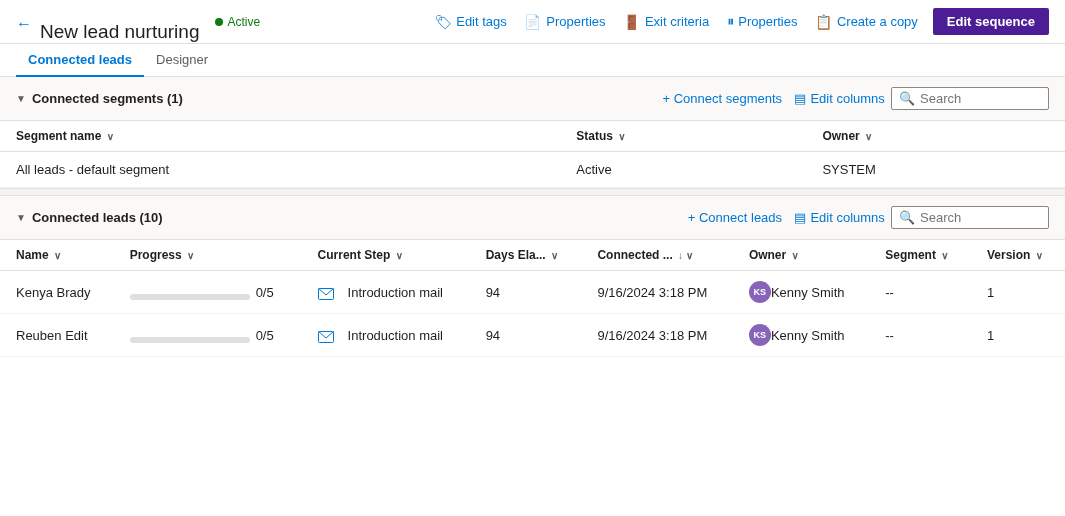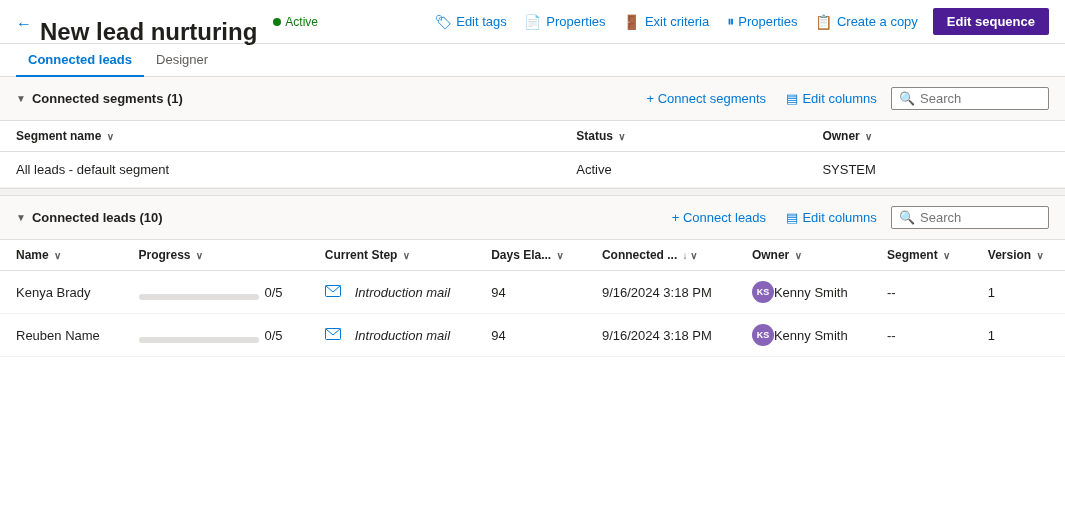"New lead nurturing" .page-title { font-size: 24px -> 19px; font-weight: 700 -> 400 }
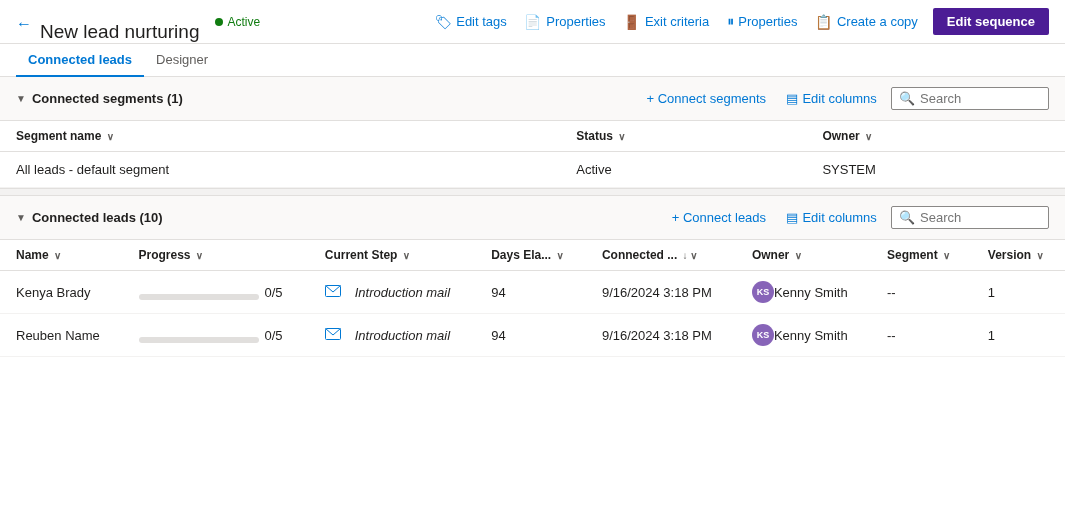"+ Connect segments" .section-actions { gap: 8px -> none }
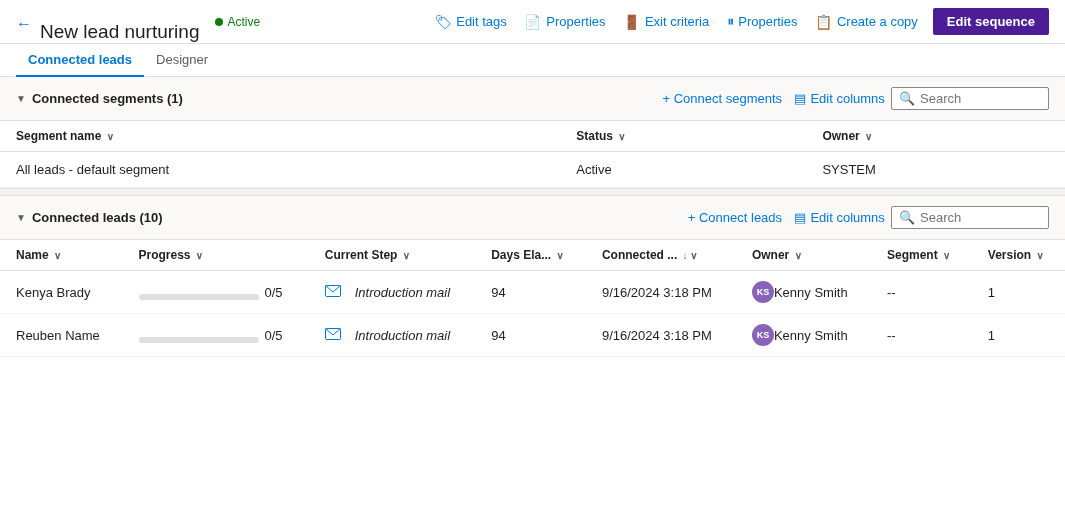"Introduction mail" .step-cell { align-items: flex-start -> flex-end; font-style: italic -> none }
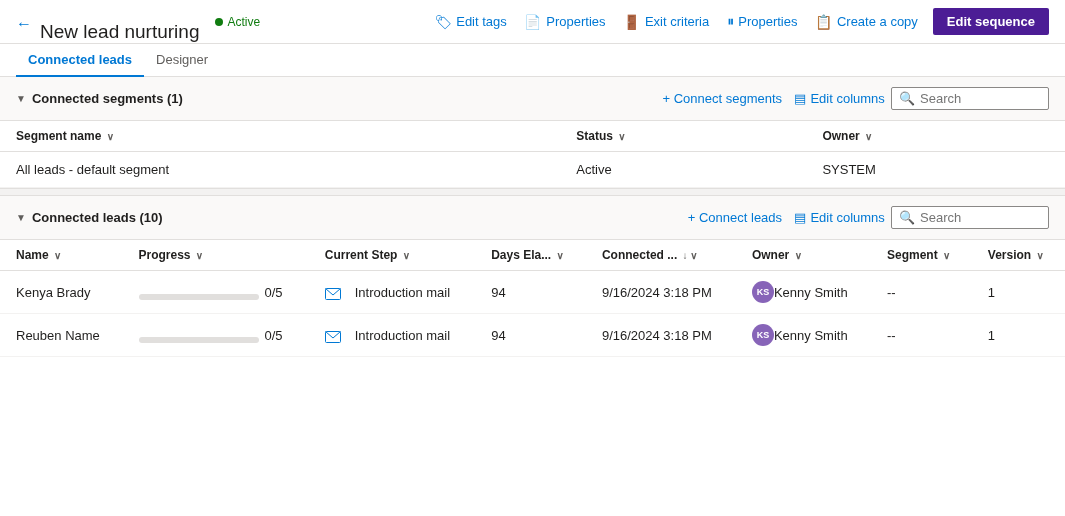"Reuben Name" td { text: Name -> Edit }
